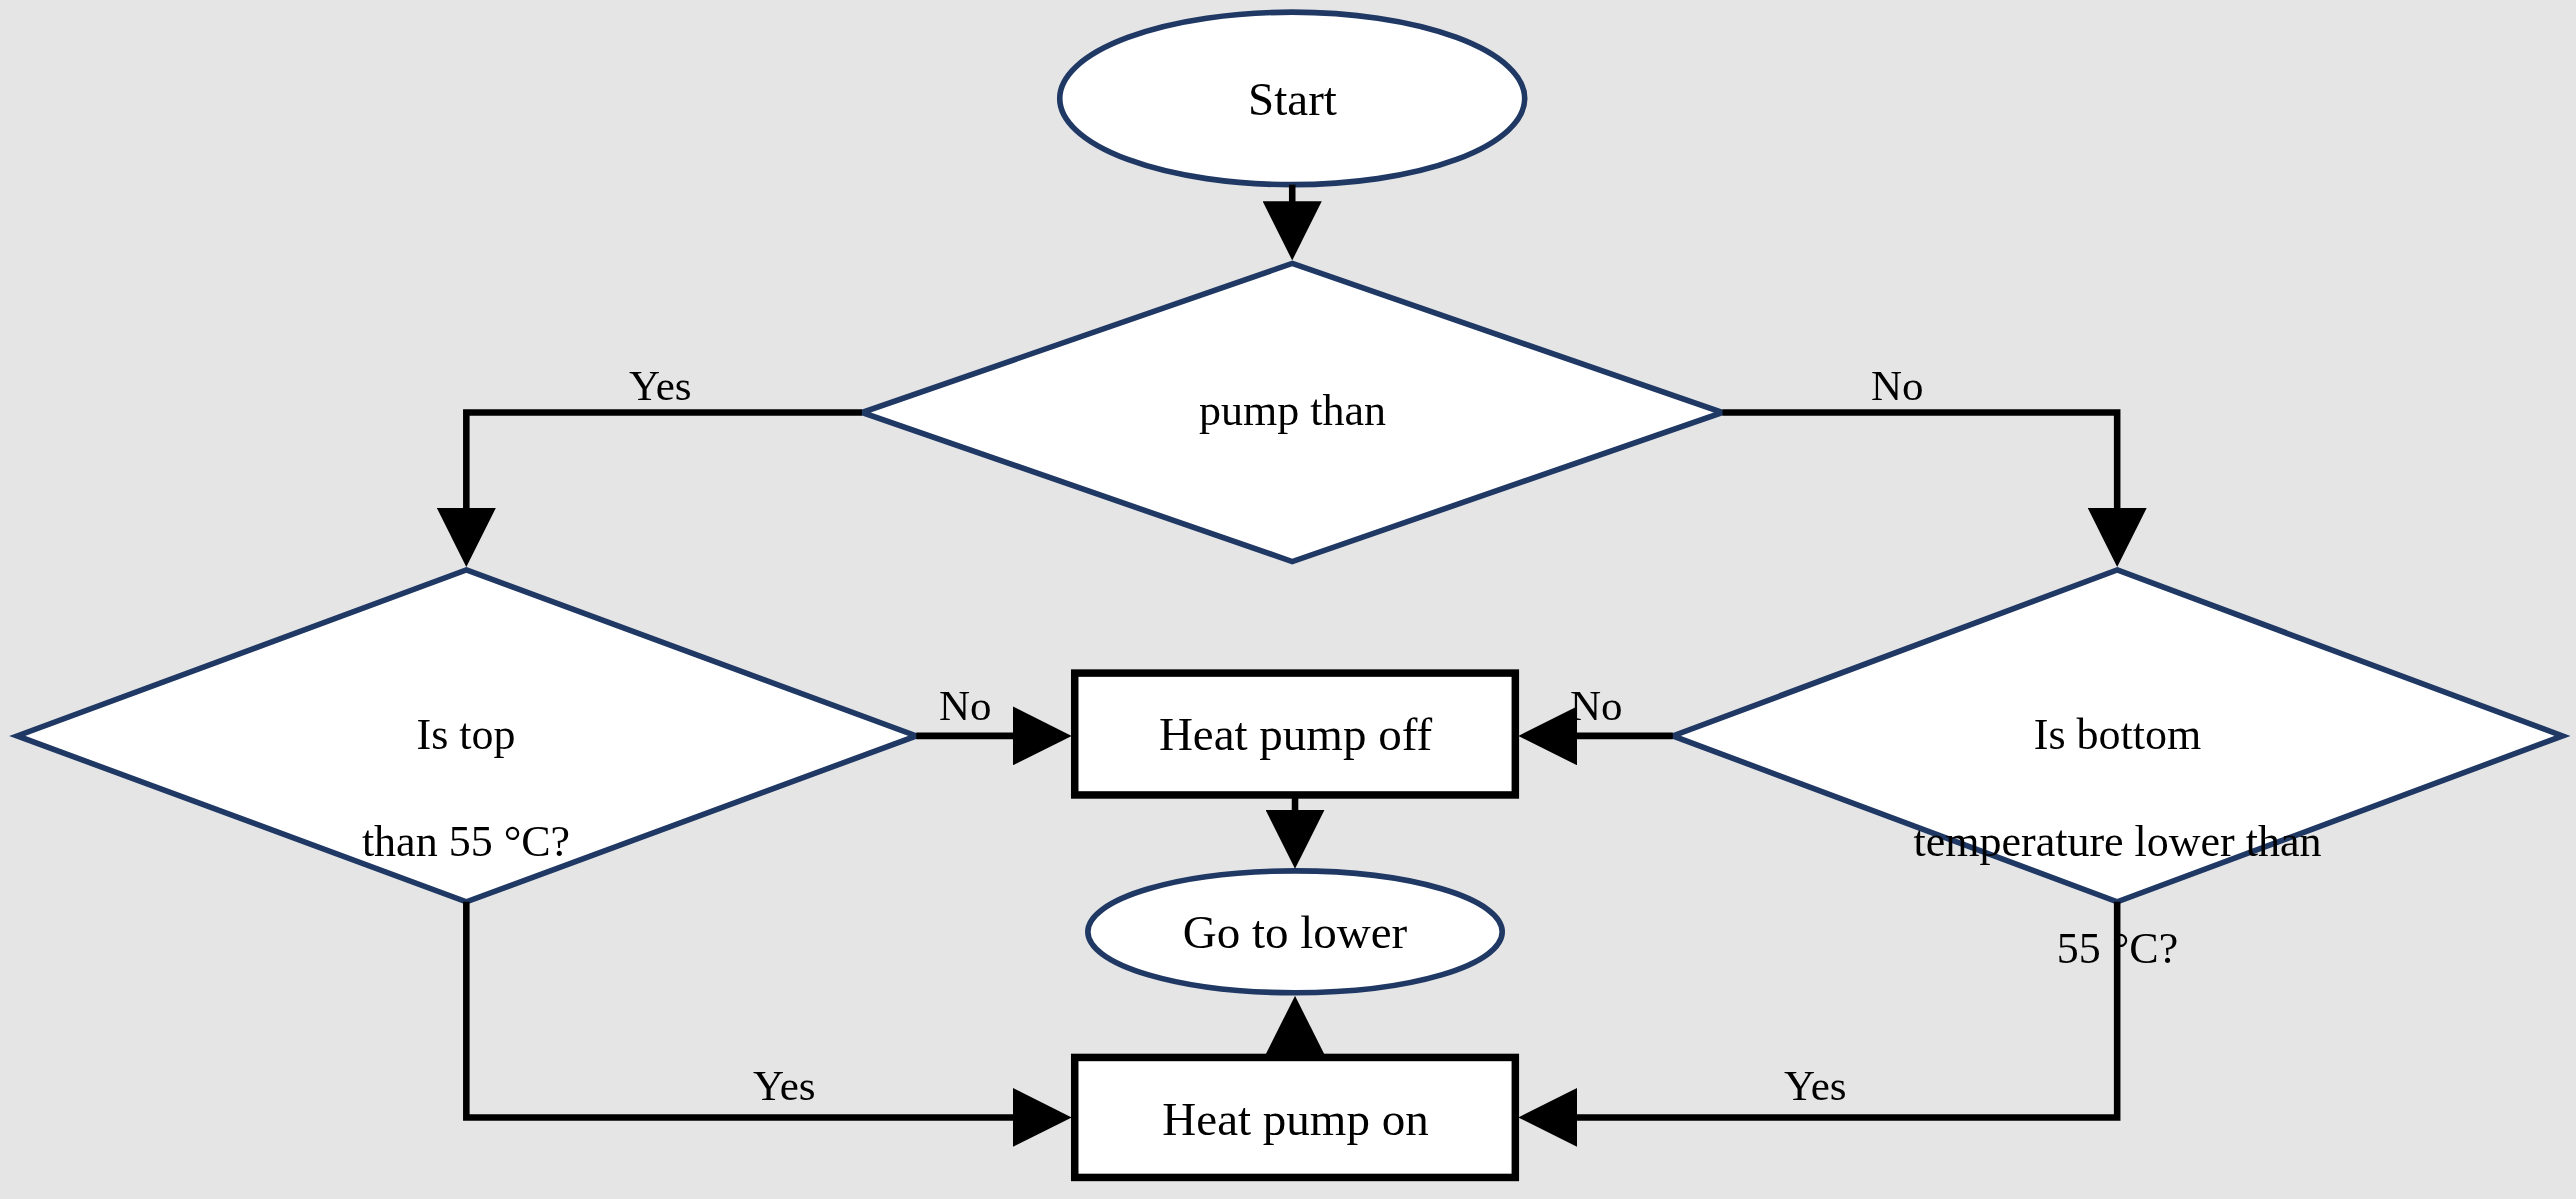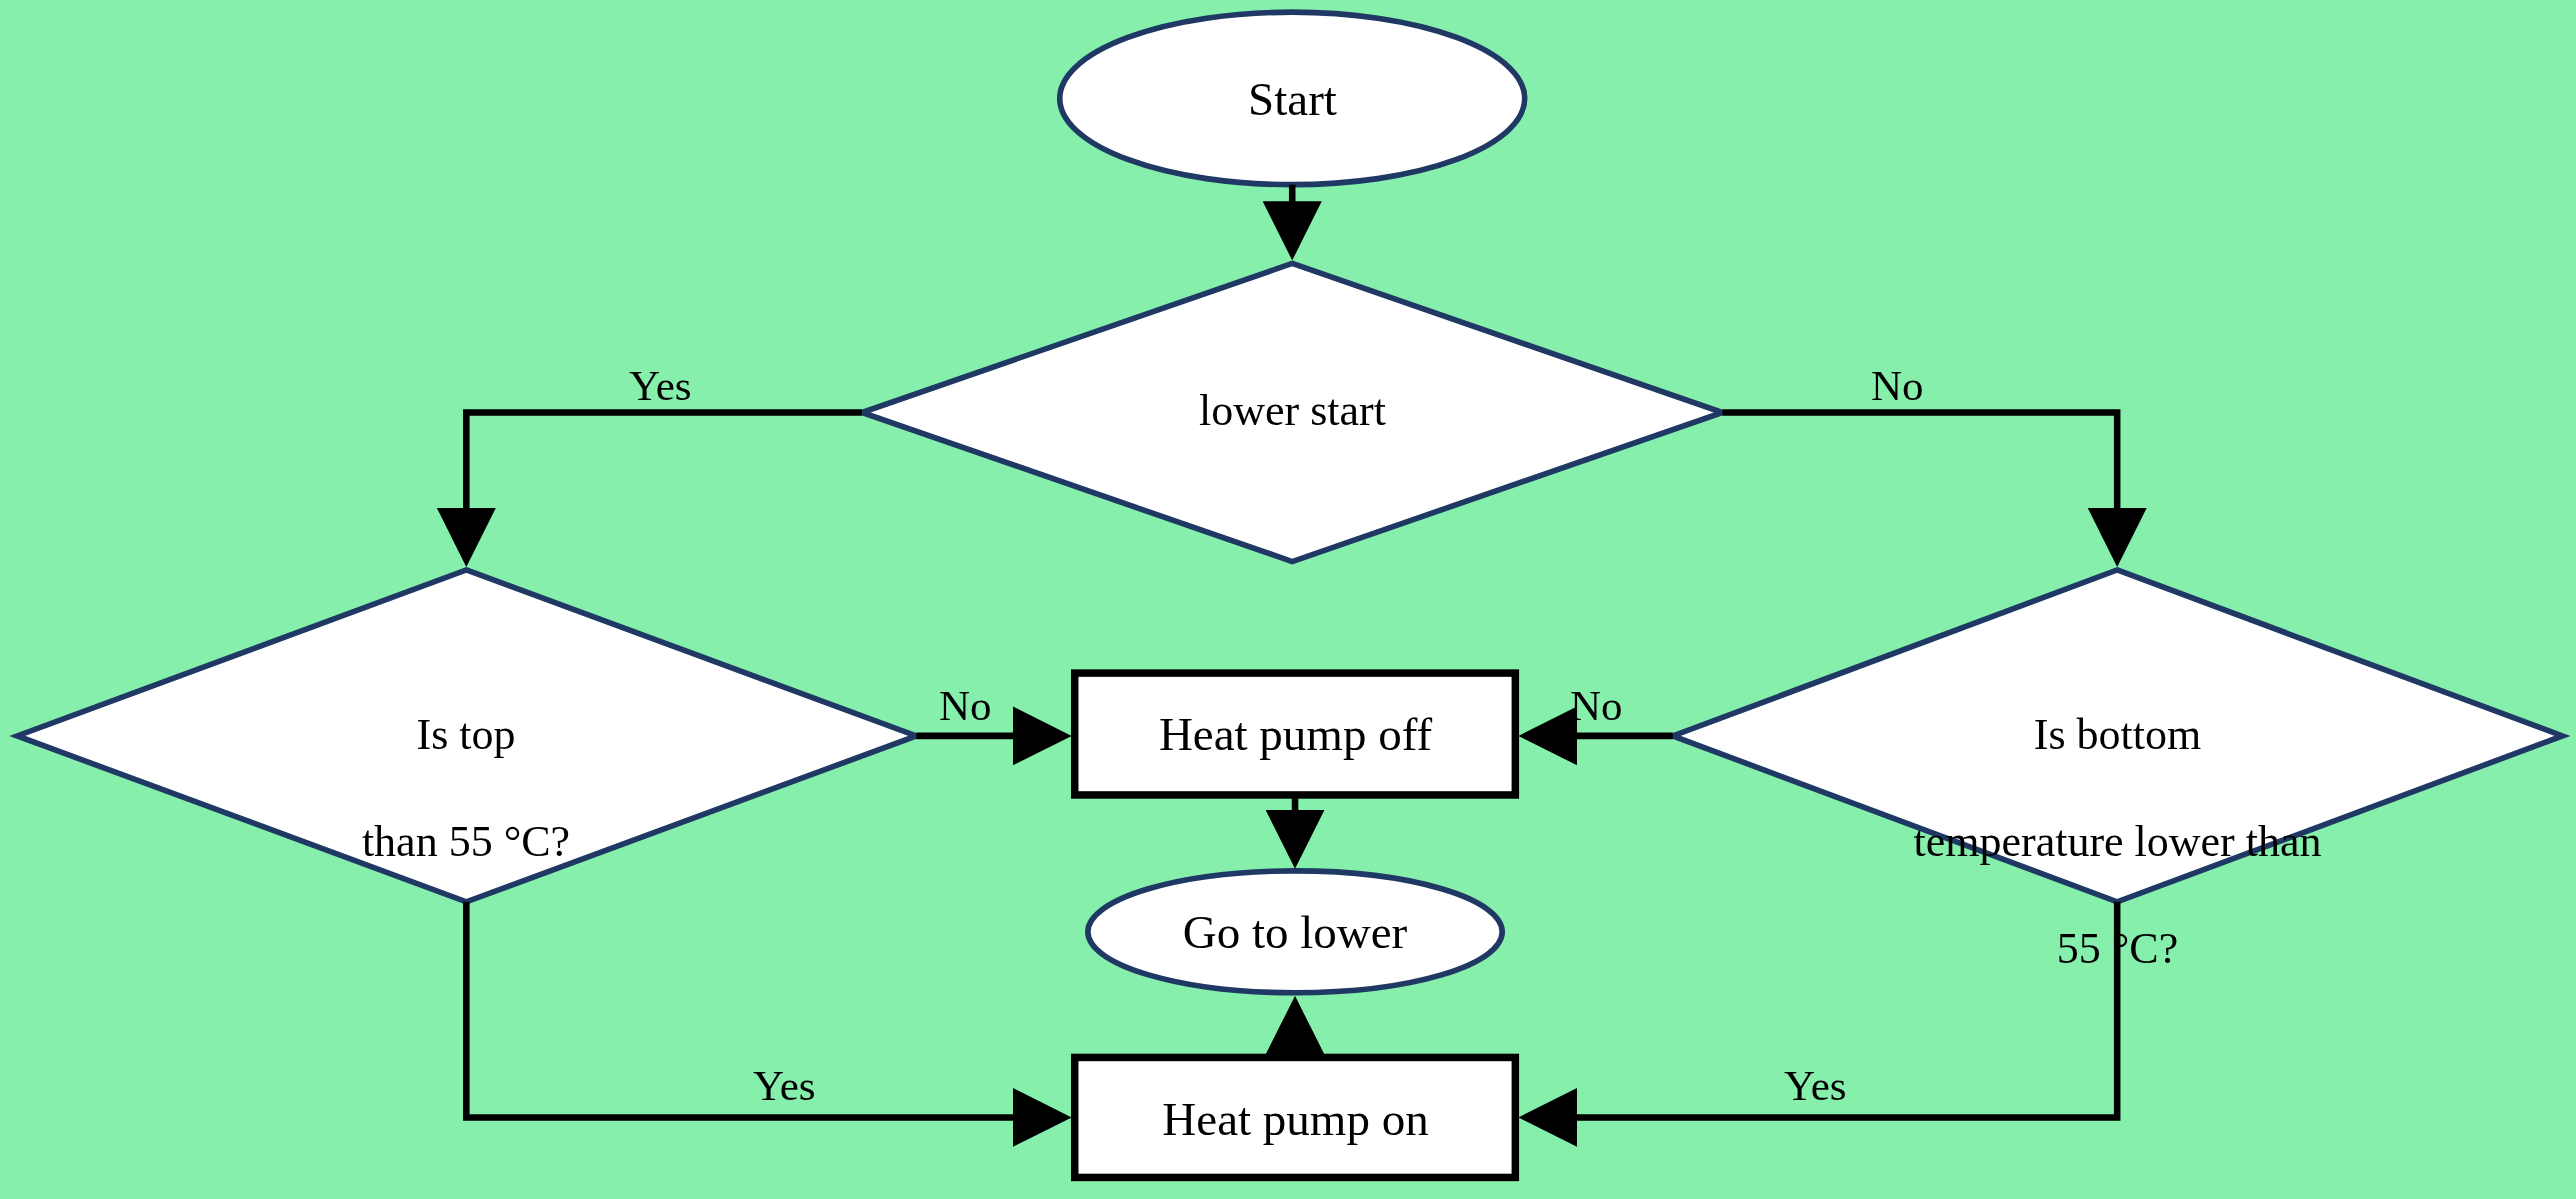"Start" #stage { background: #86efac -> #e5e5e5 }
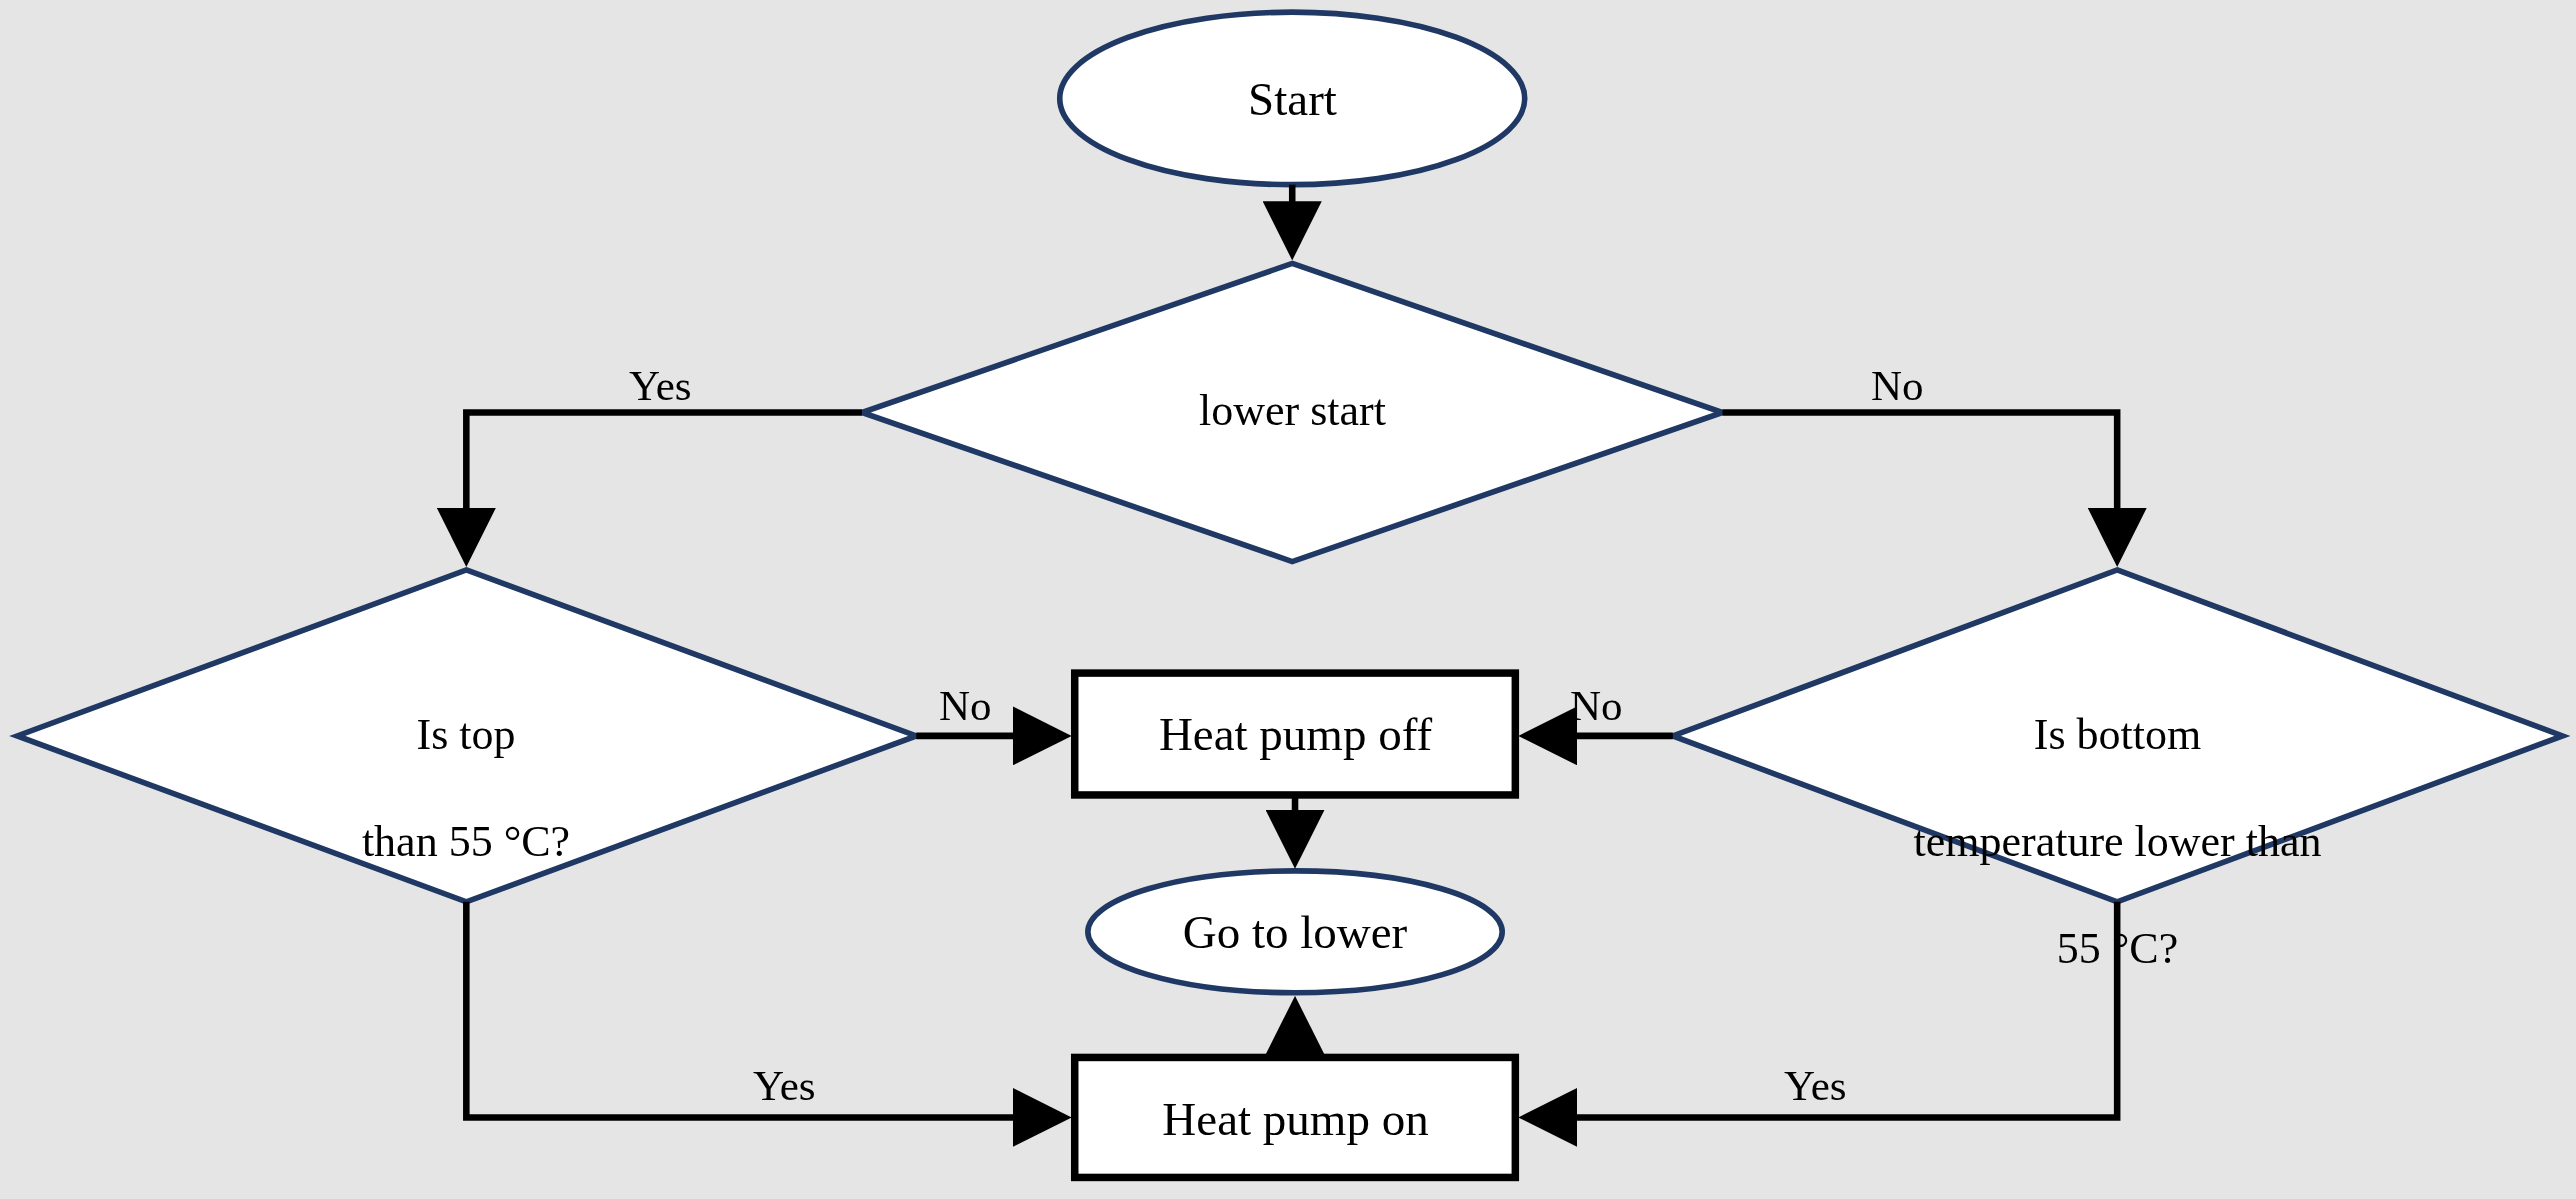"lower start" div { text: lower start -> pump than }
